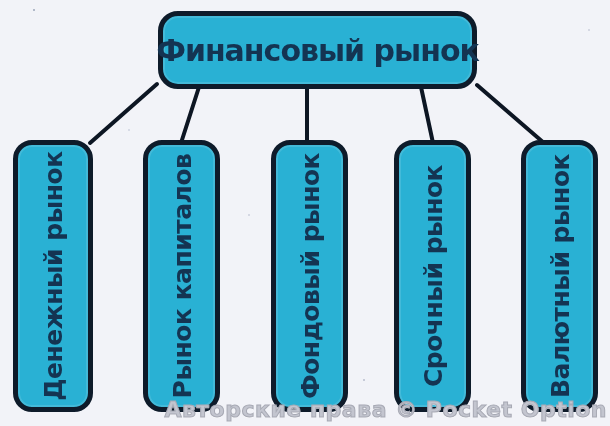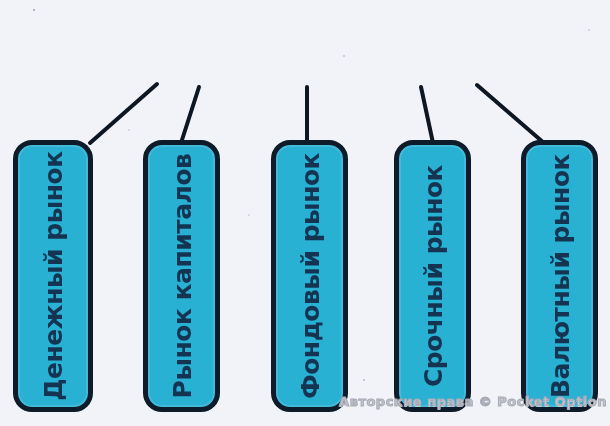"Финансовый рынок" div.topbox { html: none -> <div> <span>Финансовый рынок</span> </div> }
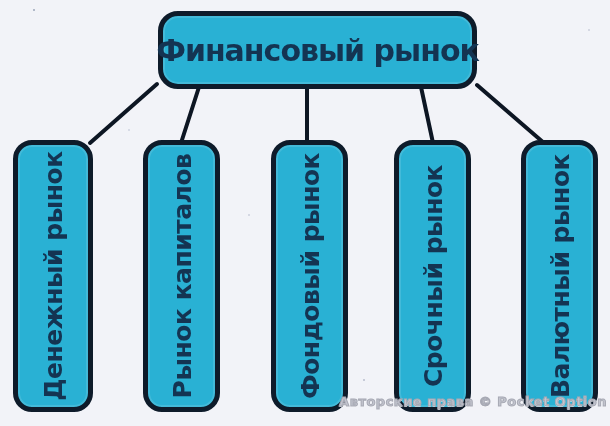"Авторские права © Pocket Option" .watermark { bottom: 17px -> 4px; font-size: 13px -> 22px }
